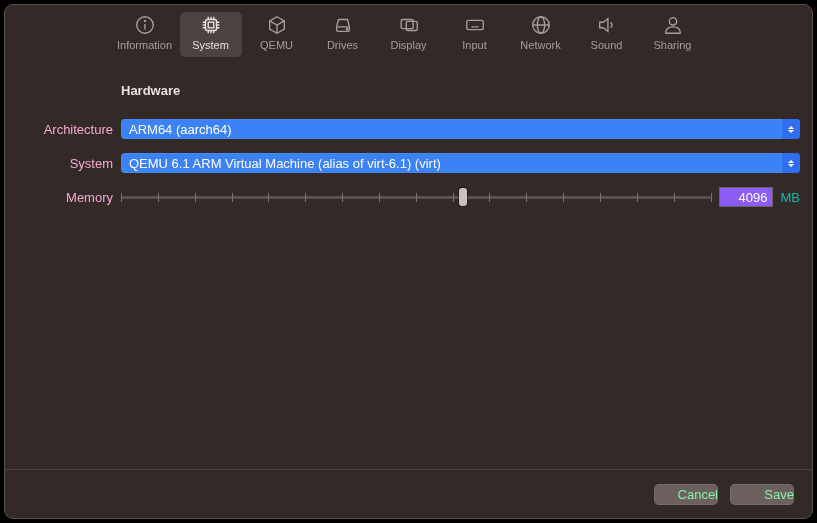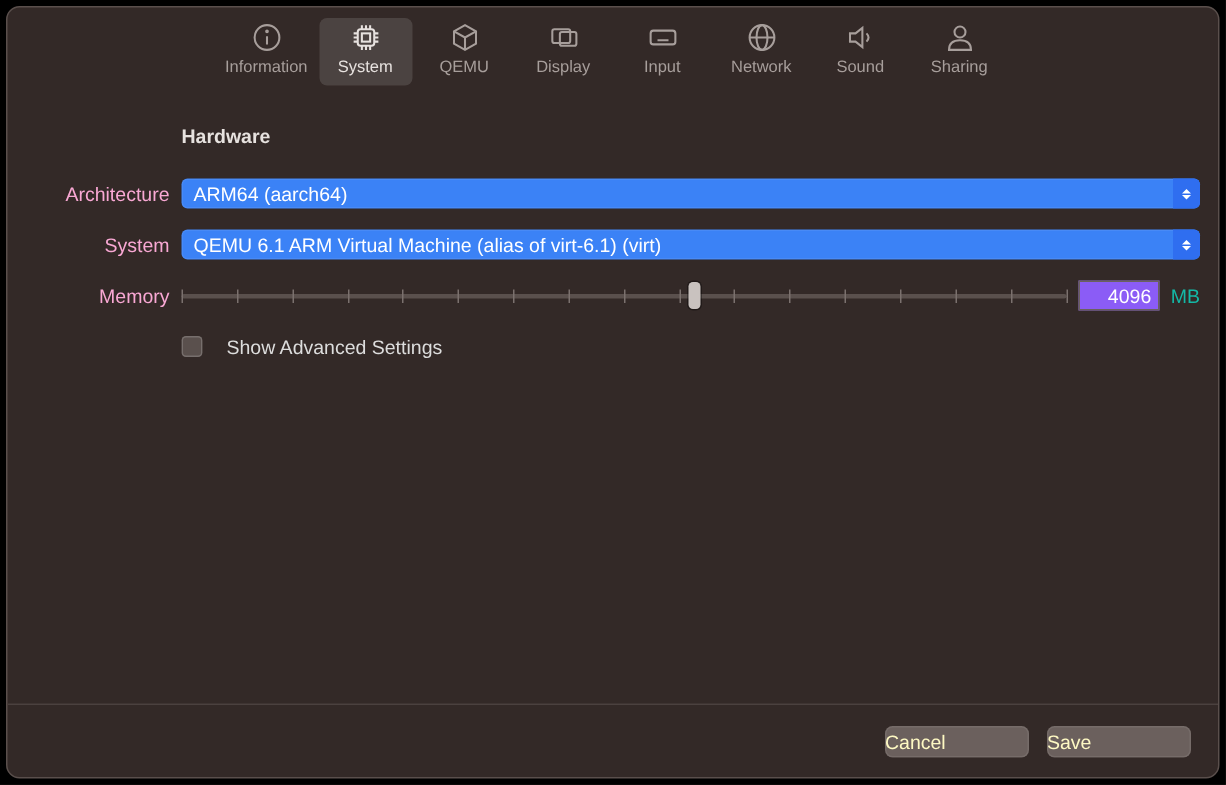"Drives" div.tab { html: none -> <div> <span> <svg> <path></path> <rect></rect> <circle></circle> </svg> </span> <span>Drives</span> </div> }
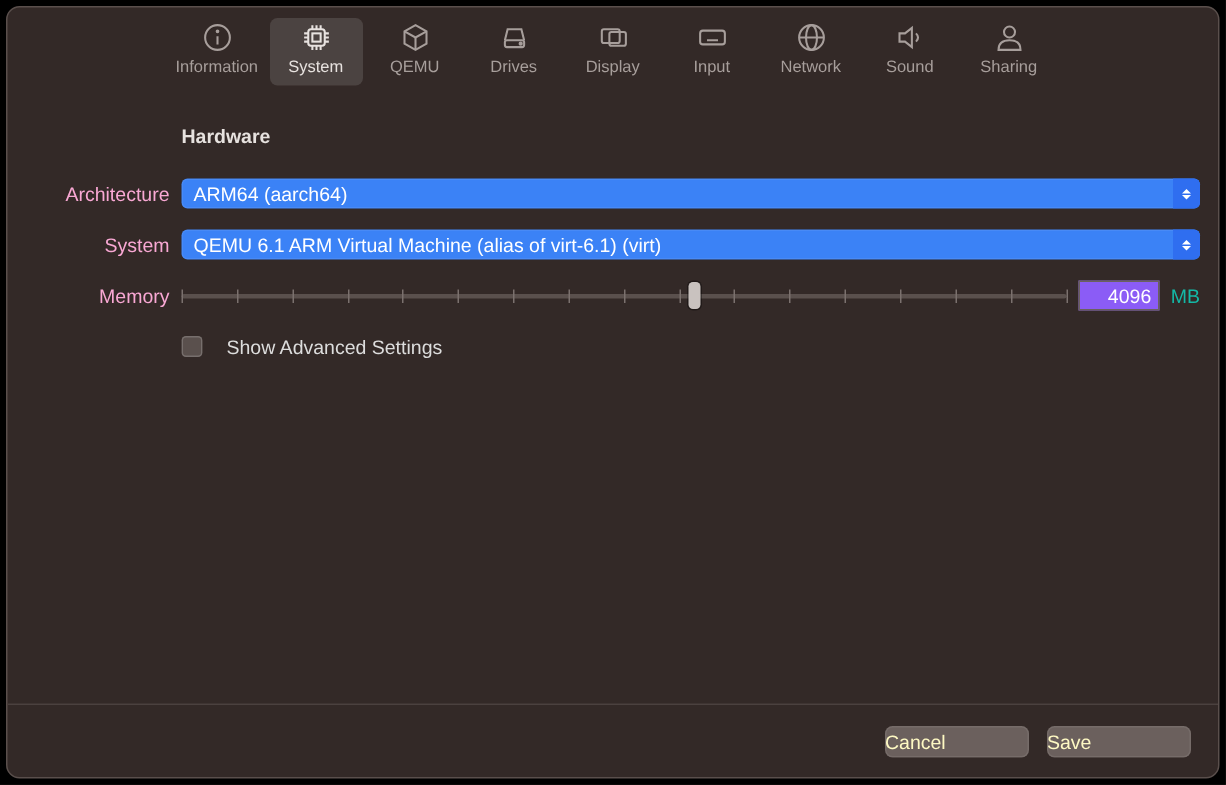"Show Advanced Settings" div.row { html: <div> <div></div> <div> <span></span> <span>Show Advanced Settings</span> </div> </div> -> none }
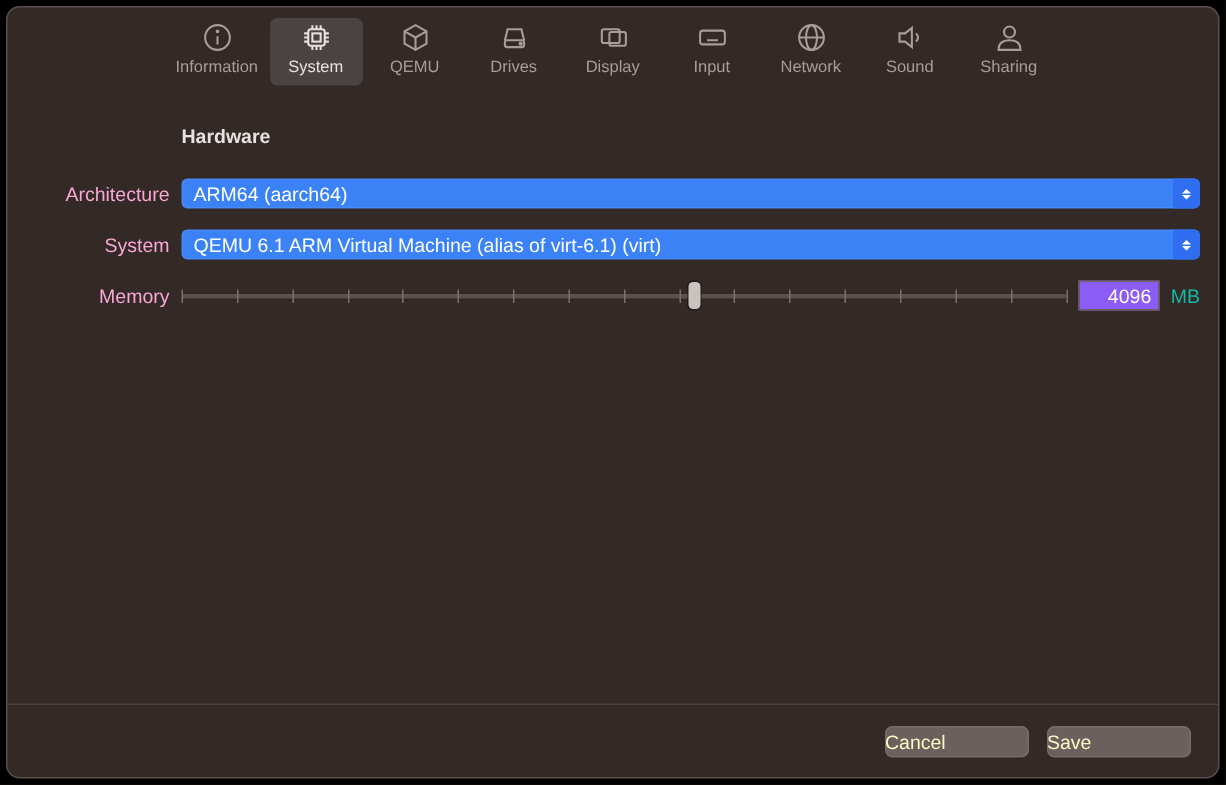"Cancel" .btn { color: #fef9c3 -> #86efac; justify-content: flex-start -> flex-end; width: 96px -> 64px }
